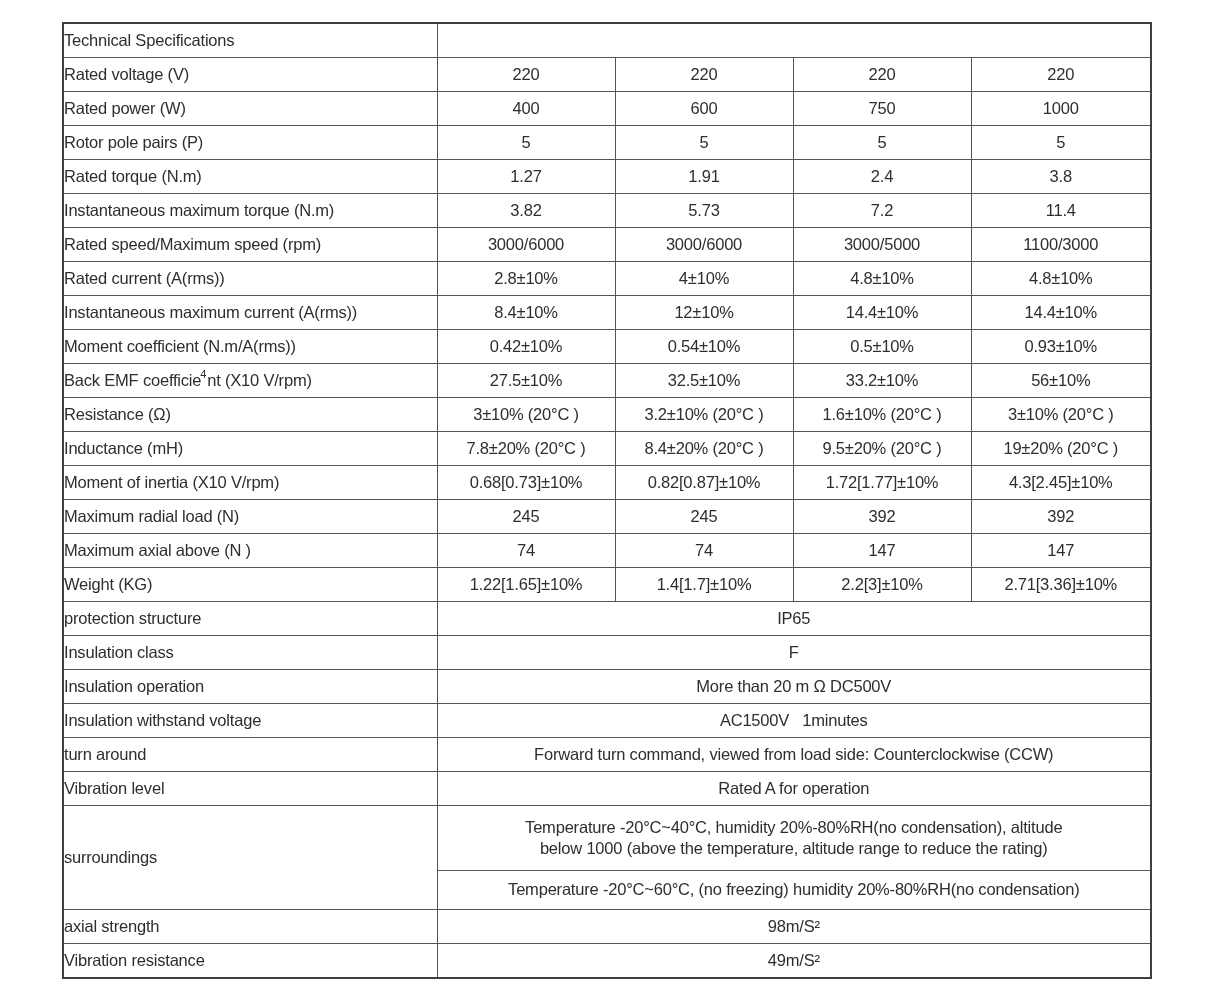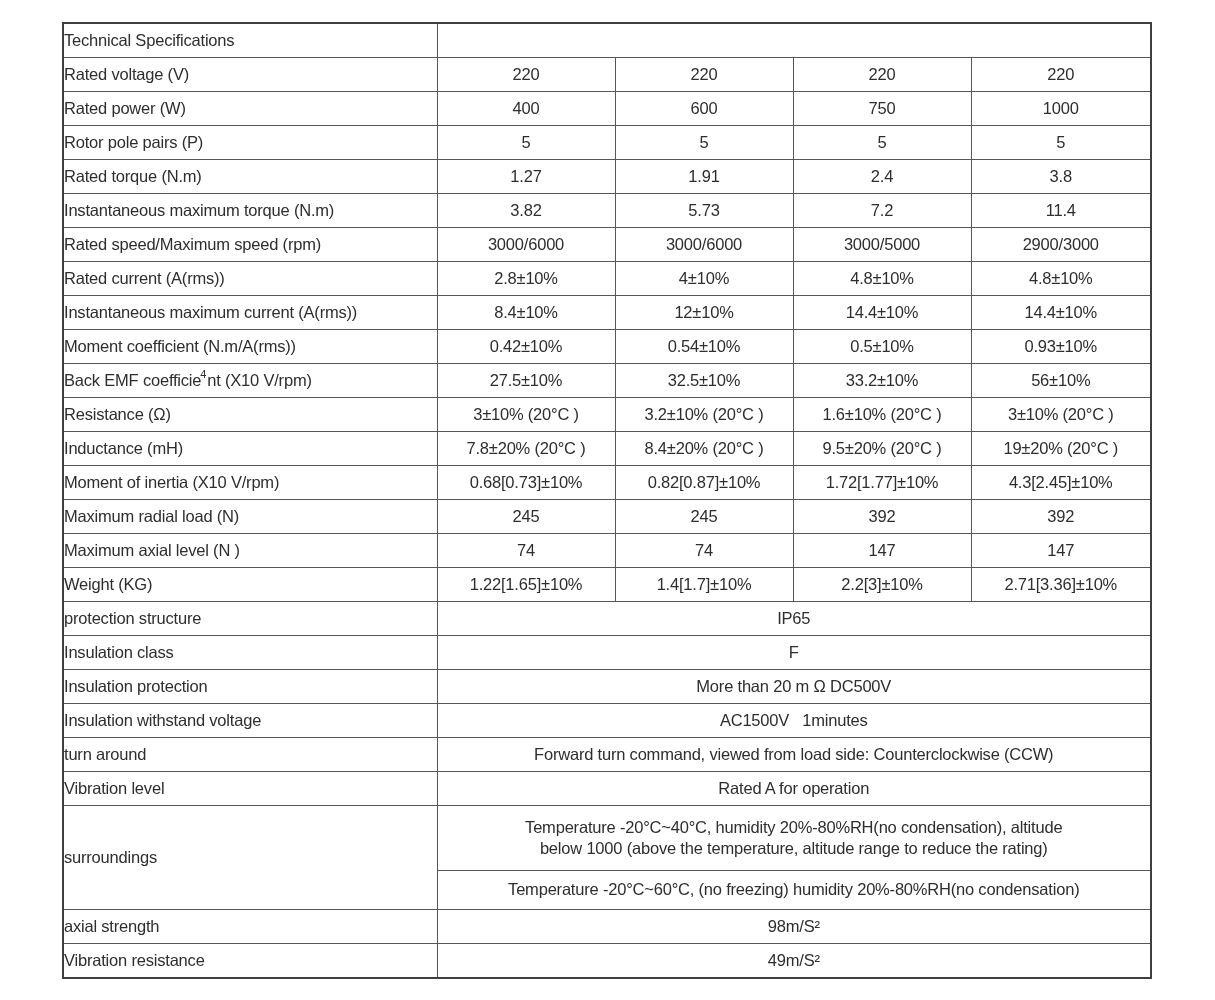"2900/3000" td.value-cell { text: 2900/3000 -> 1100/3000 }
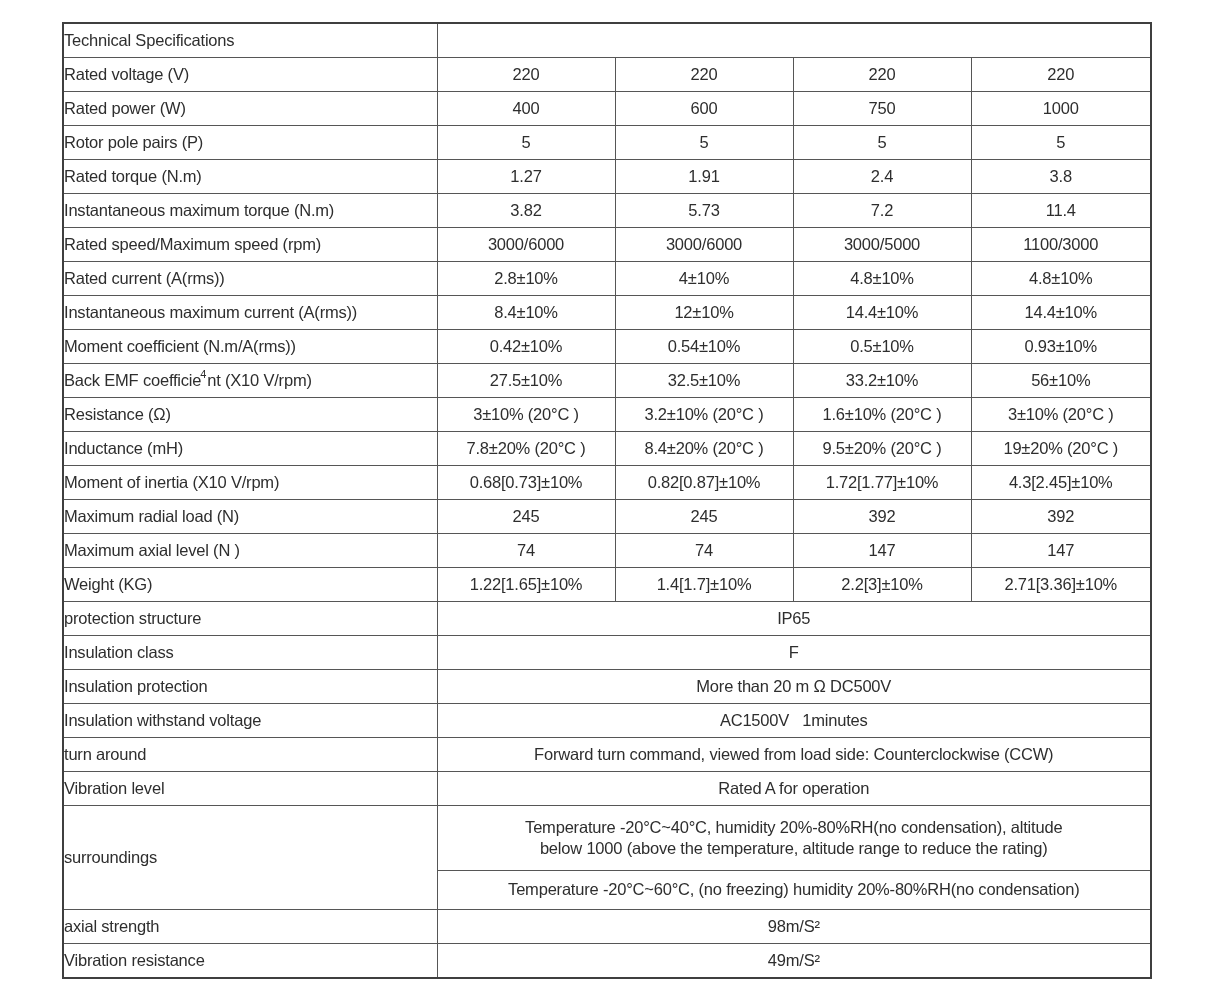"Maximum axial level (N )" td.label-cell { text: level -> above }
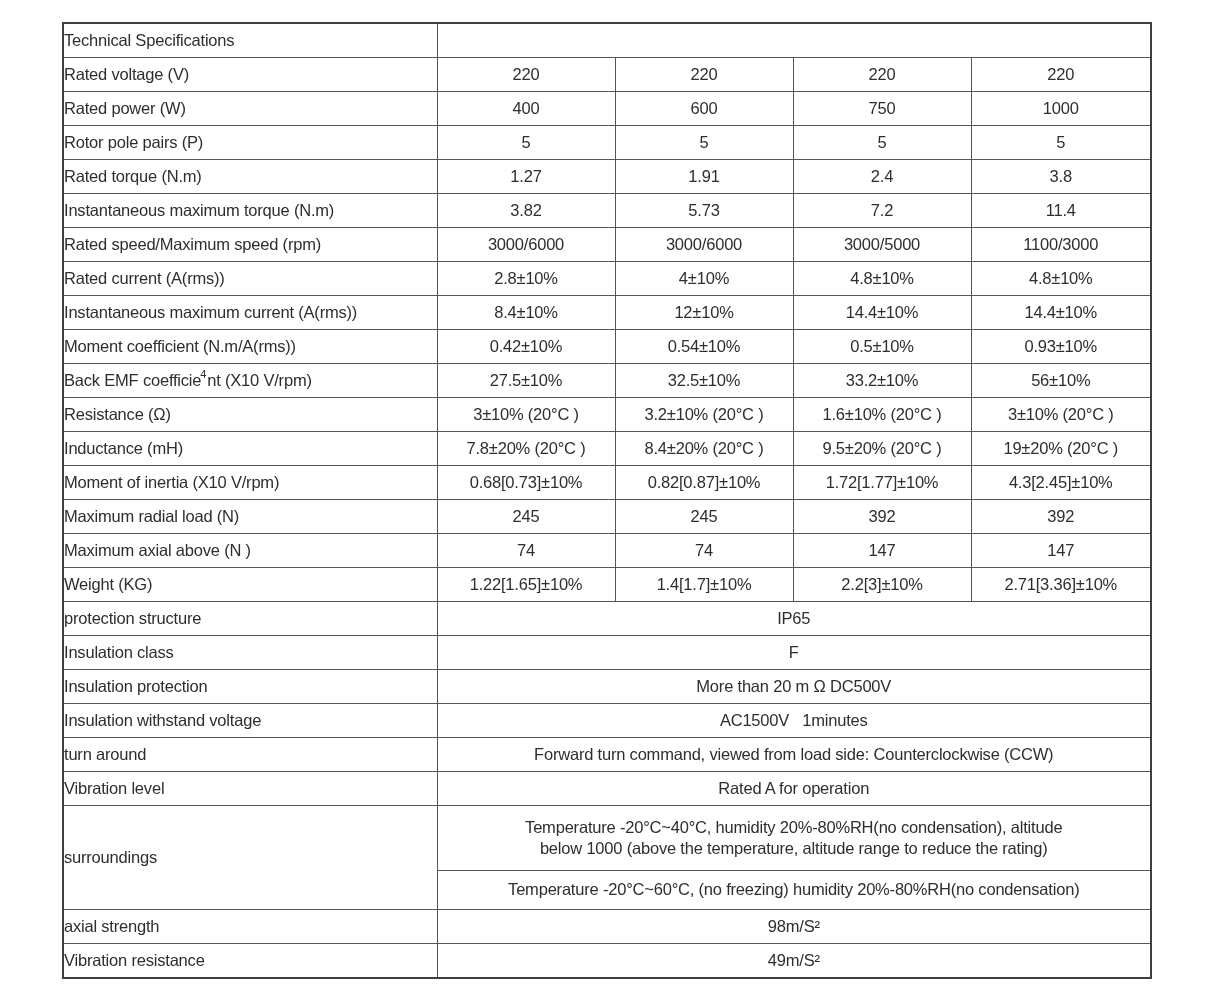"Insulation protection" td.label-cell { text: protection -> operation }
